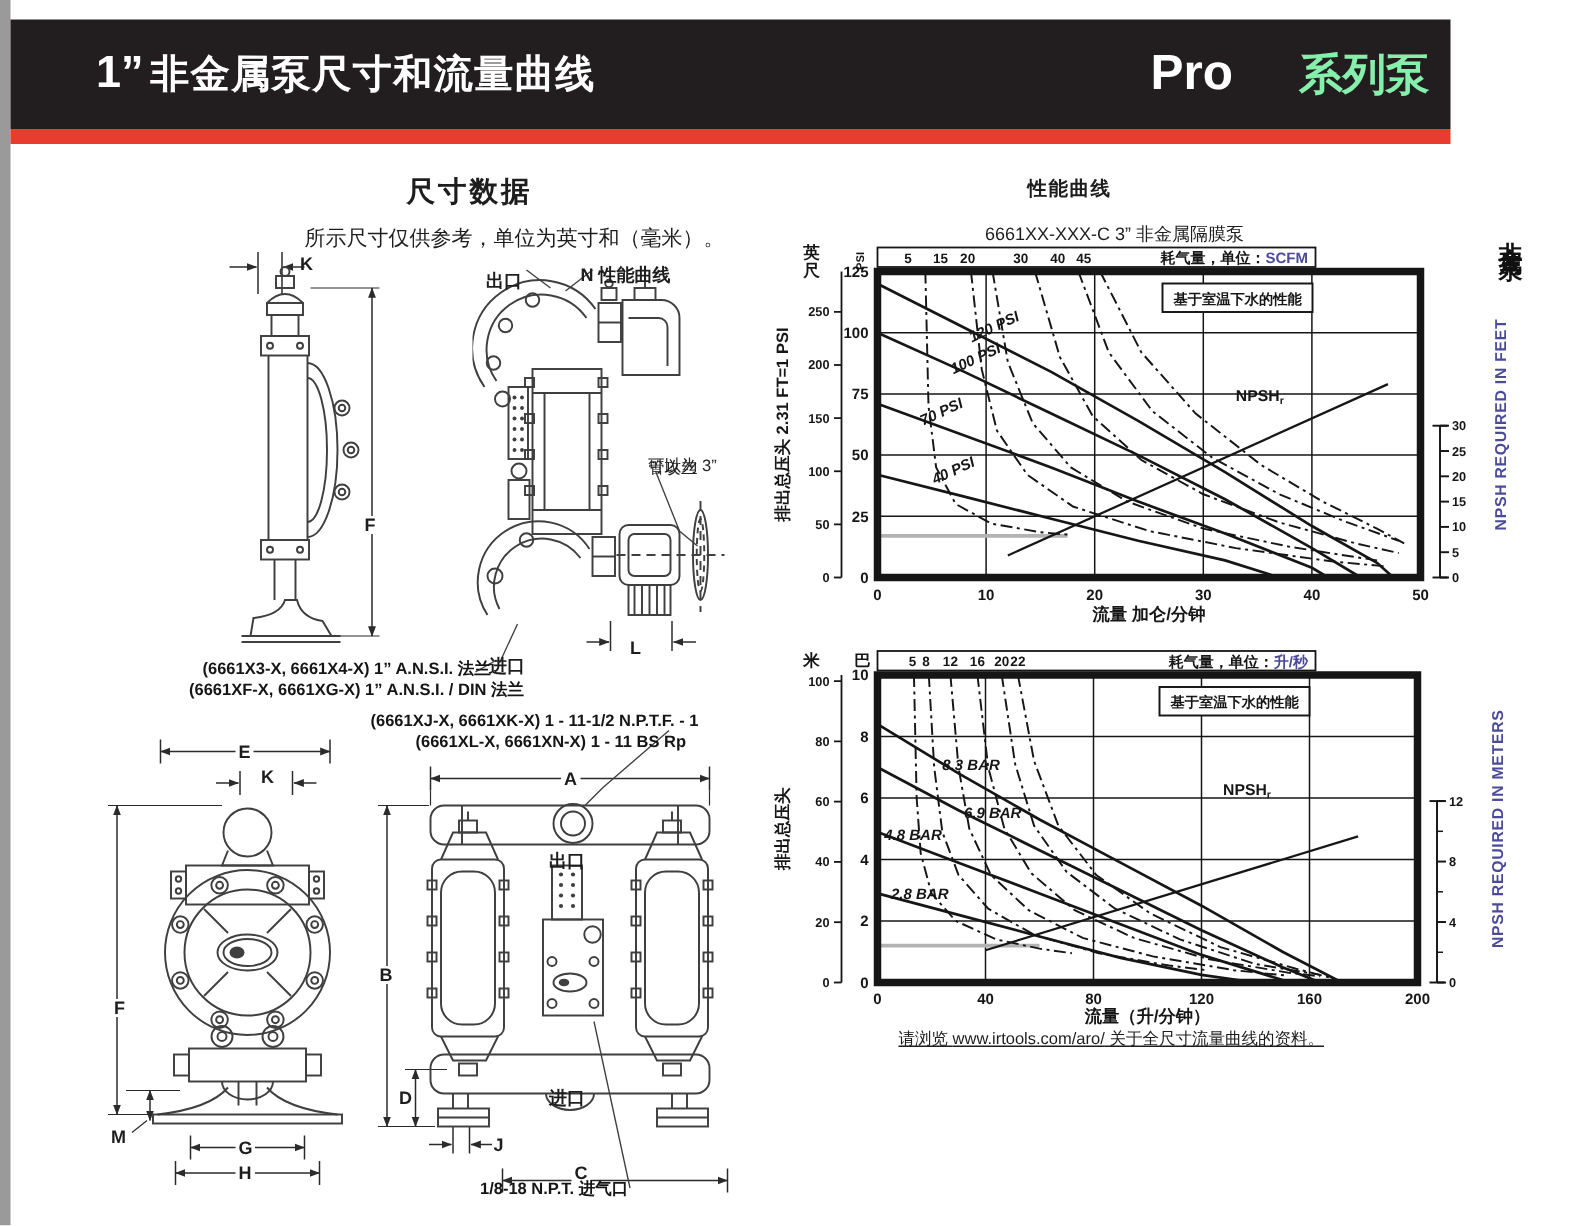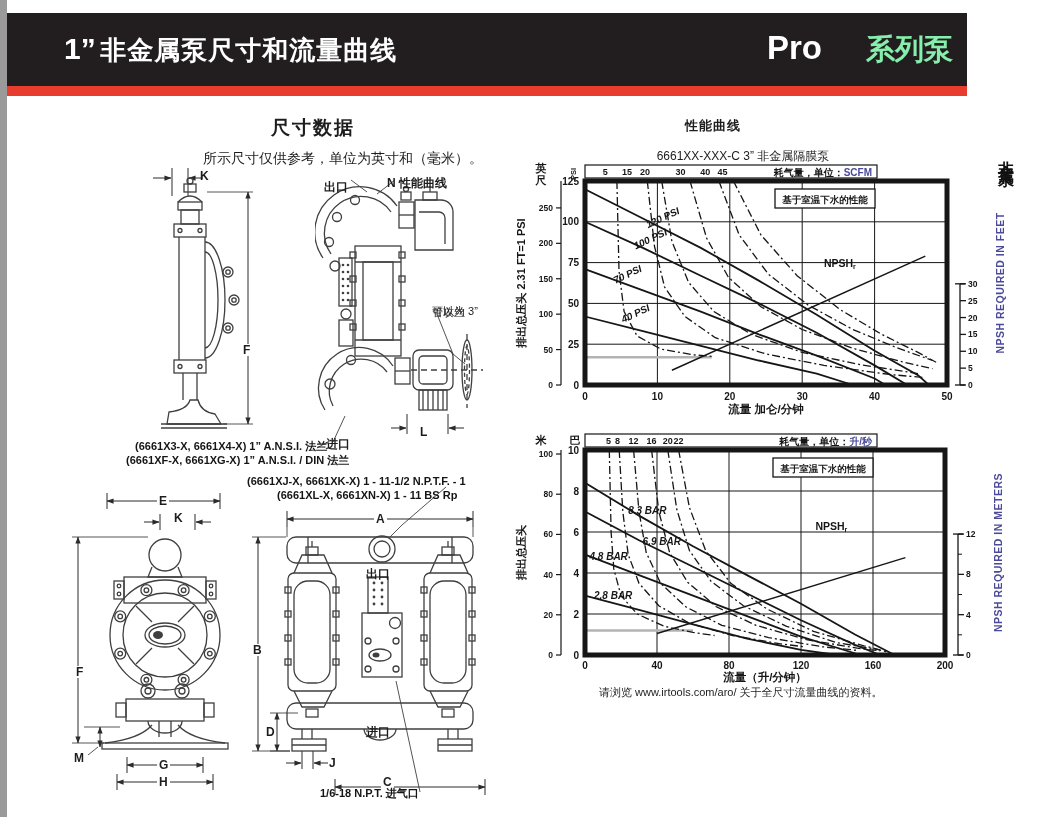"请浏览 www.irtools.com/aro/ 关于全尺寸流量曲线的资料。" #footer-note { text-decoration: none -> underline }
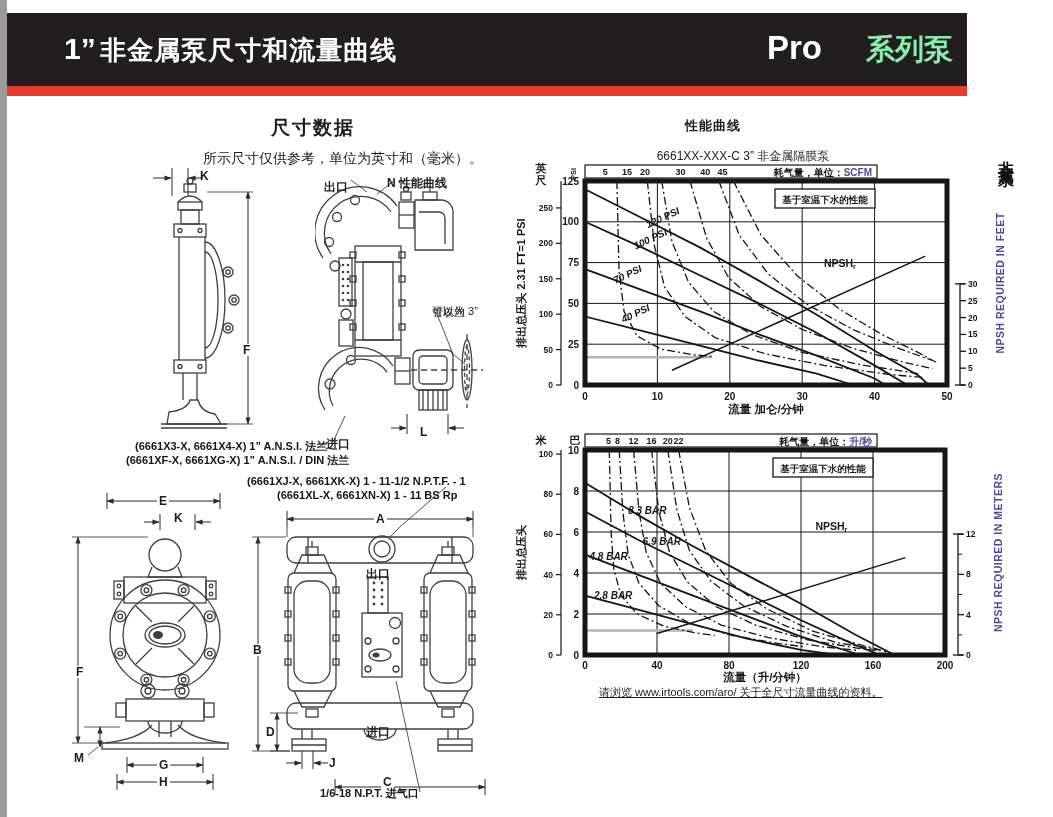"1/6-18 N.P.T. 进气口" span.bnote { text: 1/6-18 -> 1/8-18 }
